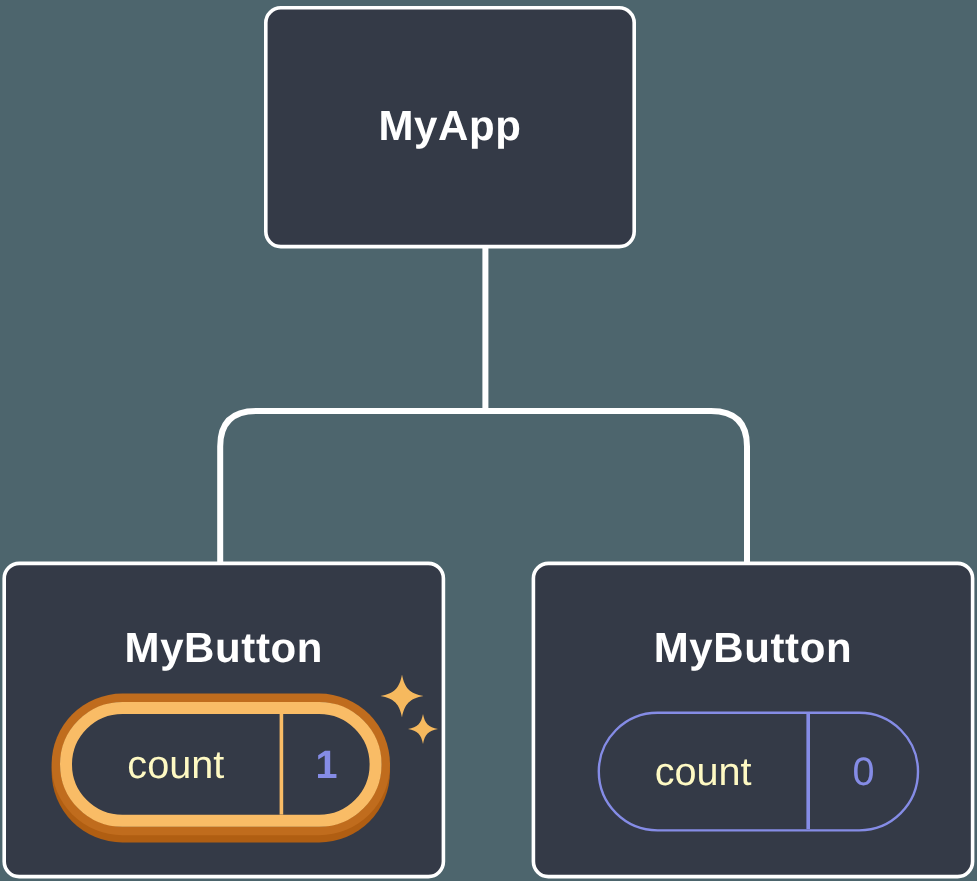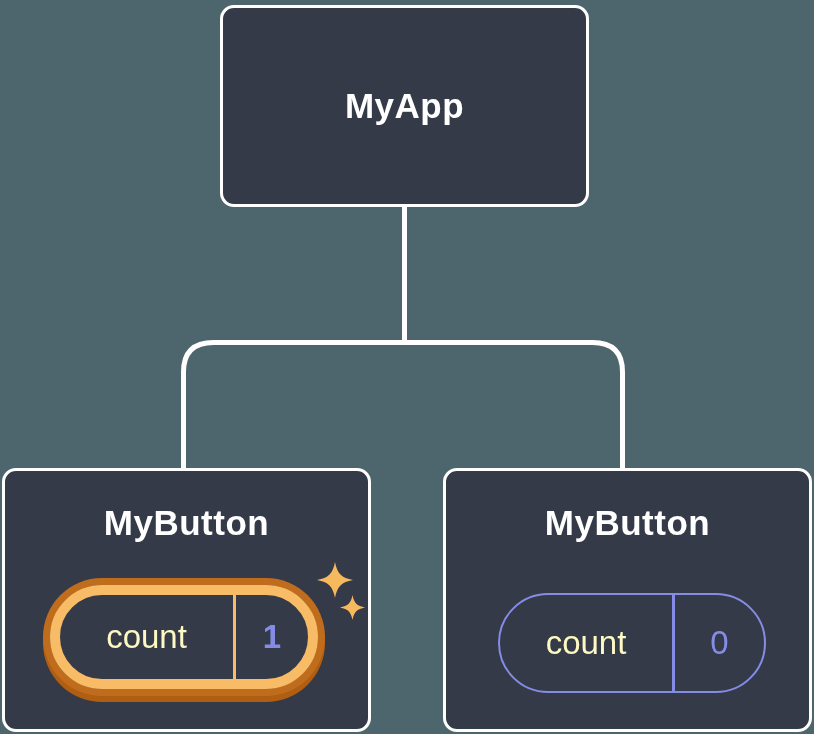"MyApp" #root-node { width: 369px -> 310px }
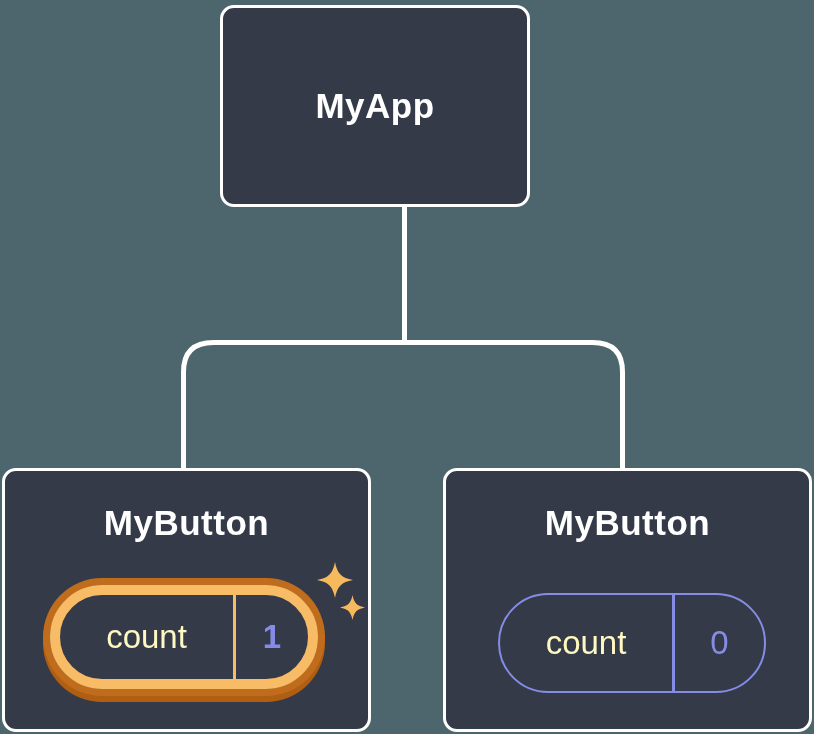"MyButton" .child-label { top: 32px -> 50px }
